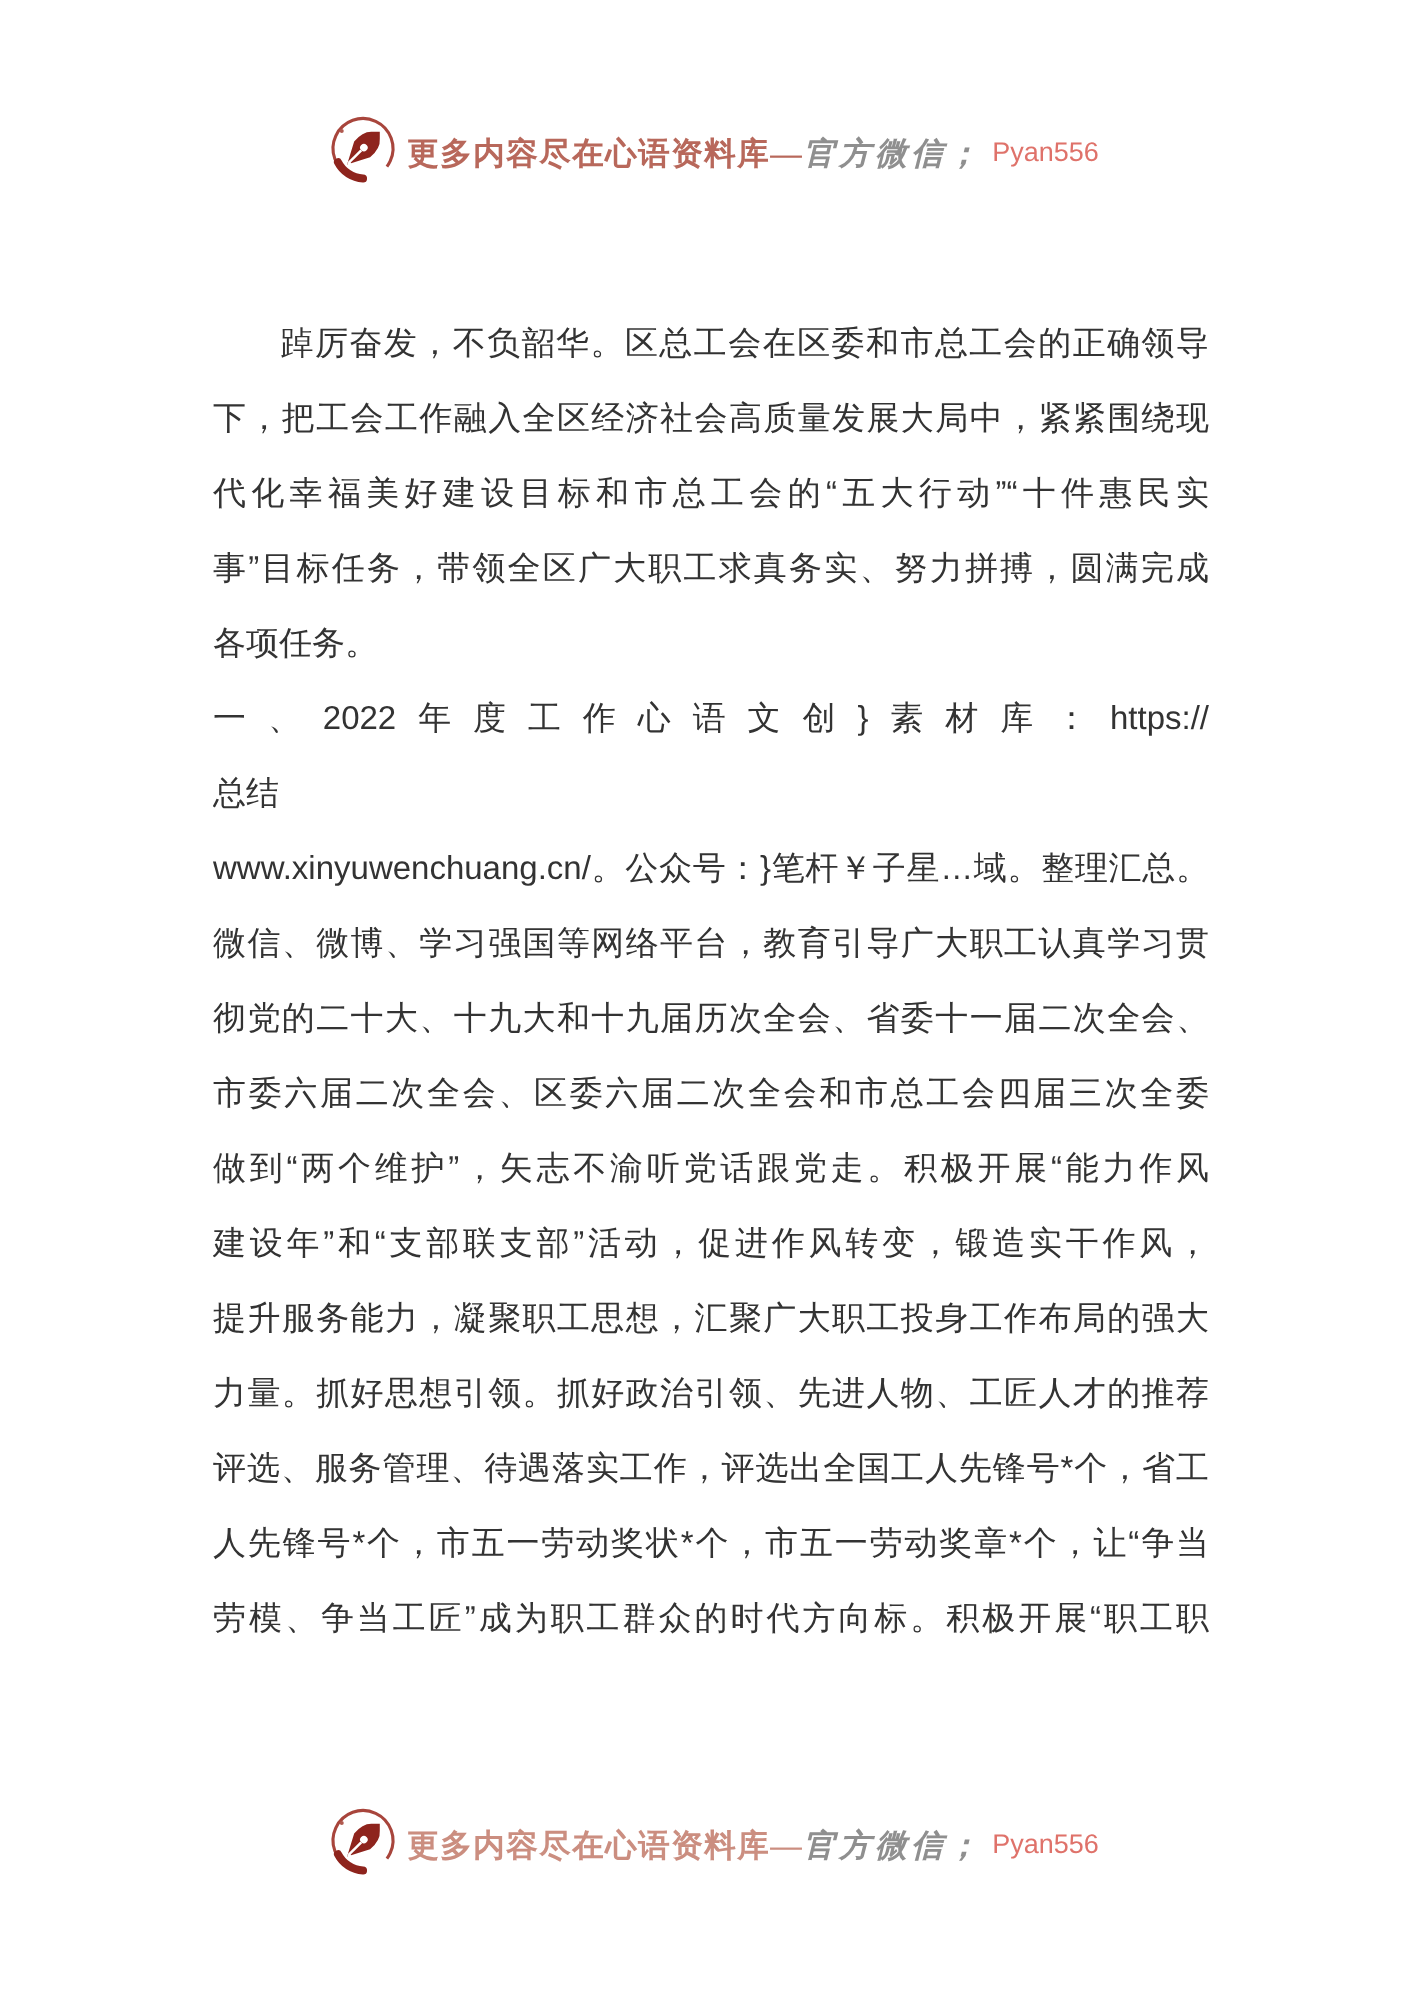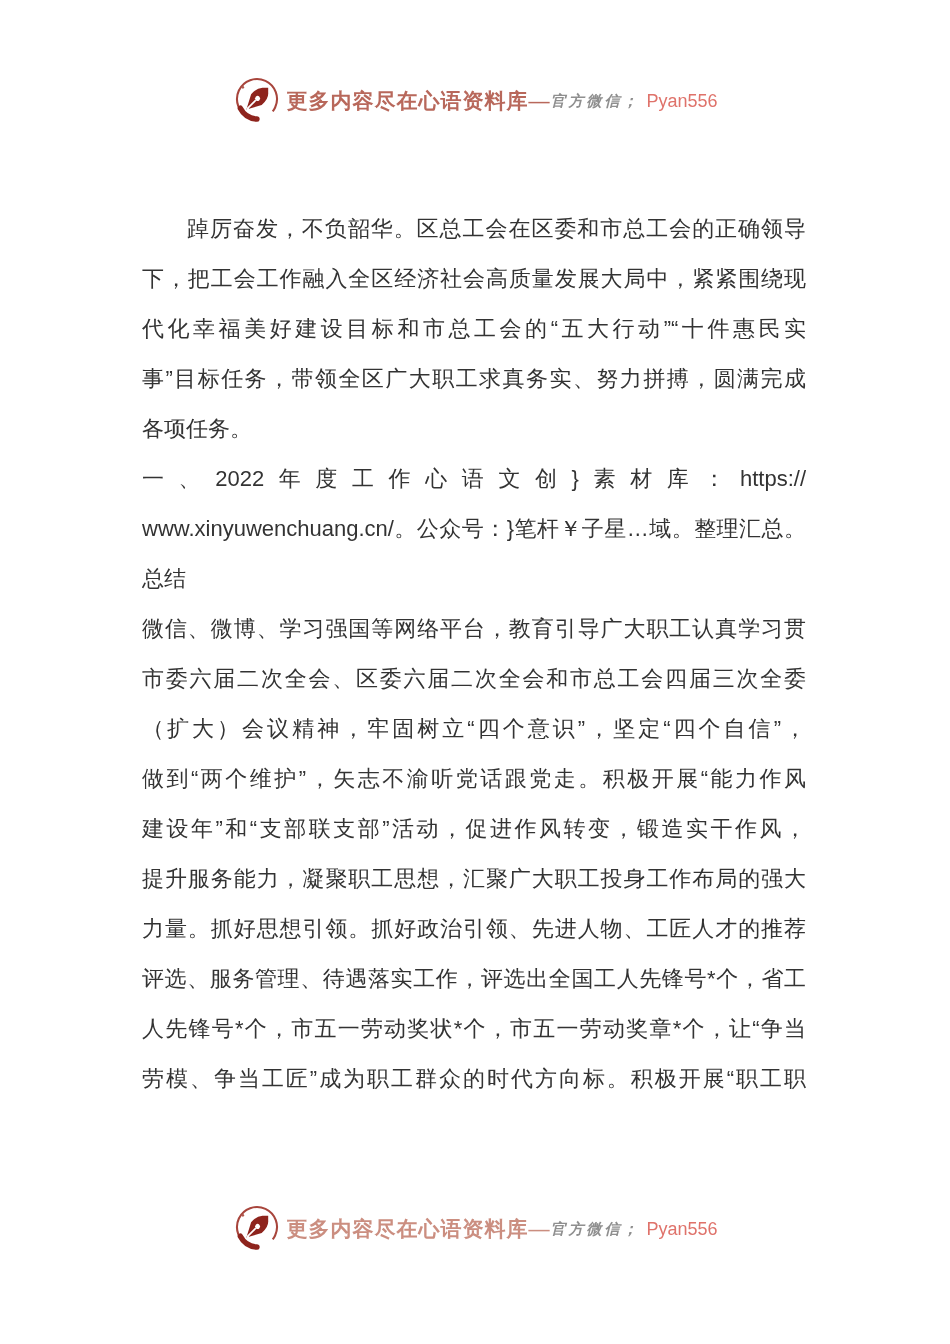"官方微信；" .wechat { font-size: 15px -> 21px }
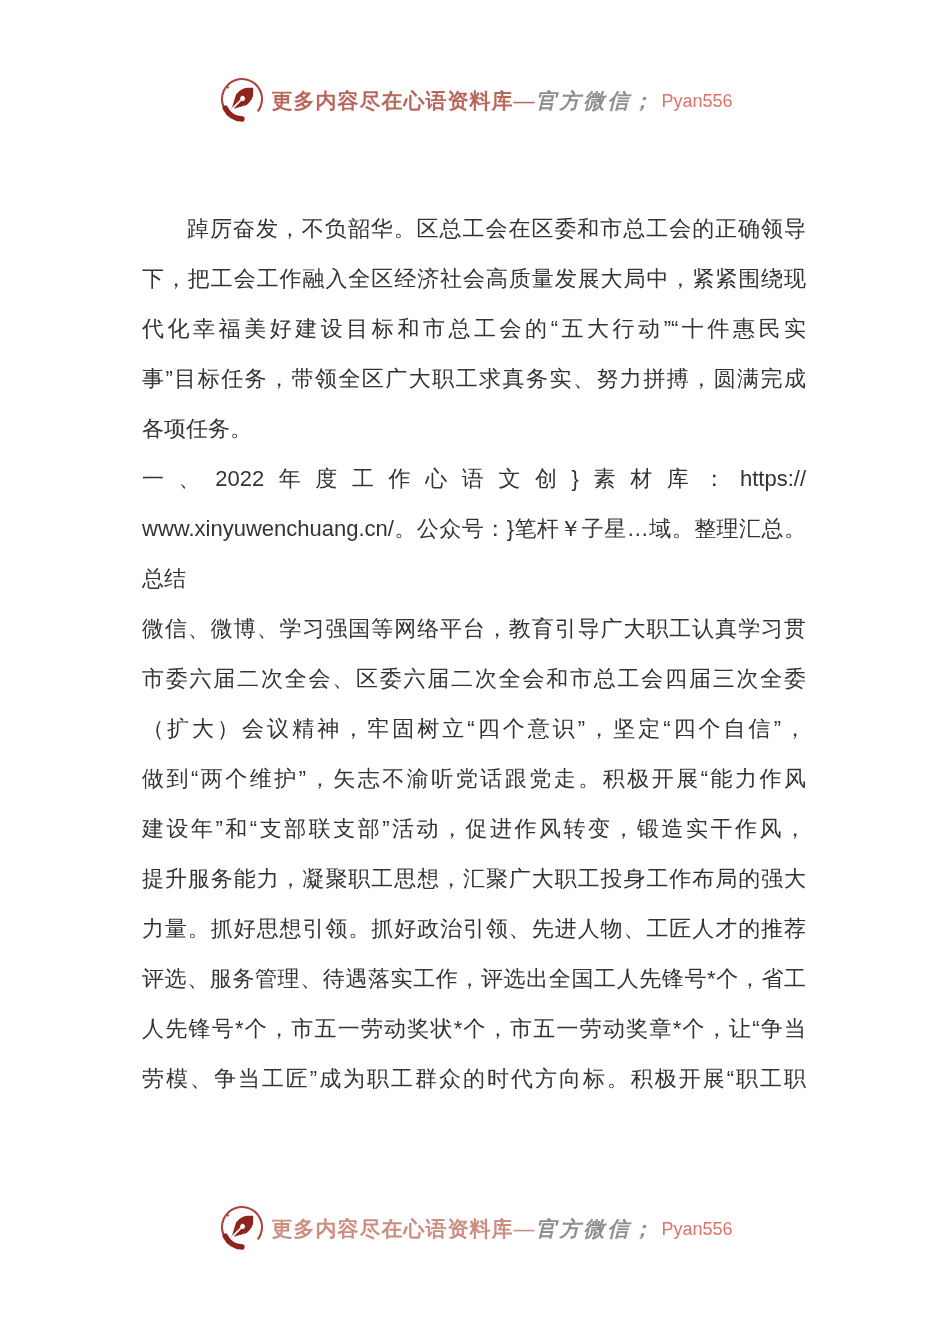"www.xinyuwenchuang.cn/。公众号：}笔杆￥子星…域。整理汇总" div.ln { order: before "总结" -> after "总结" }
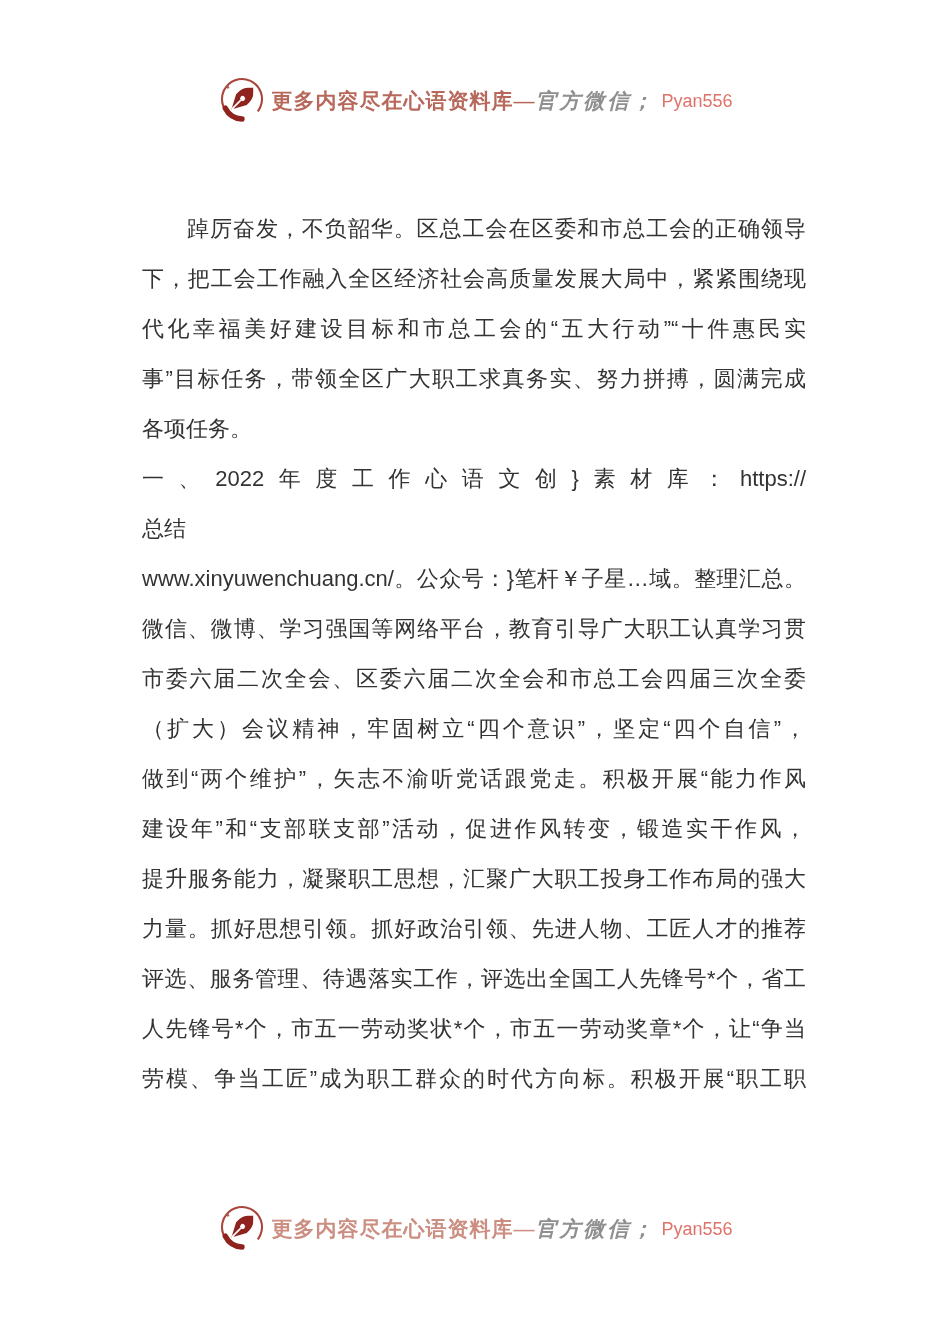"彻党的二十大、十九大和十九届历次全会、省委十一届二次全会、" div.ln { html: none -> <div>彻党的二十大、十九大和十九届历次全会、省委十一届二次全会、</div> }
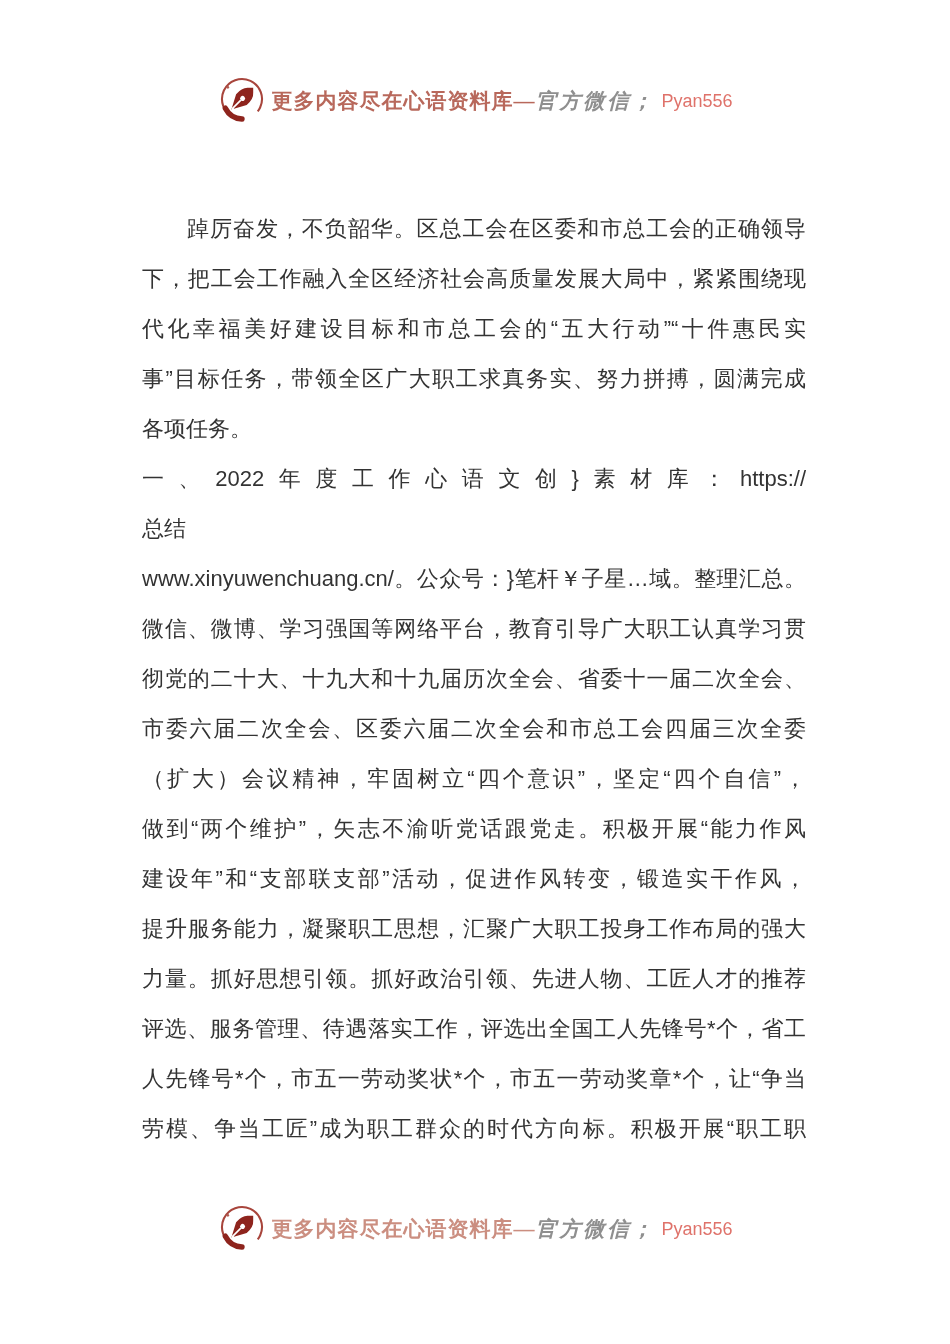"（扩大）会议精神，牢固树立“四个意识”，坚定“四个自信”，" div.ln { html: <div>（扩大）会议精神，牢固树立“四个意识”，坚定“四个自信”，</div> -> none }
